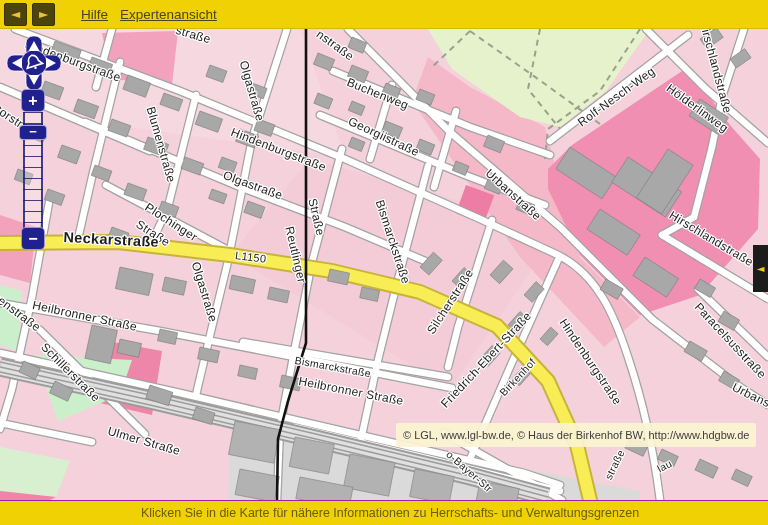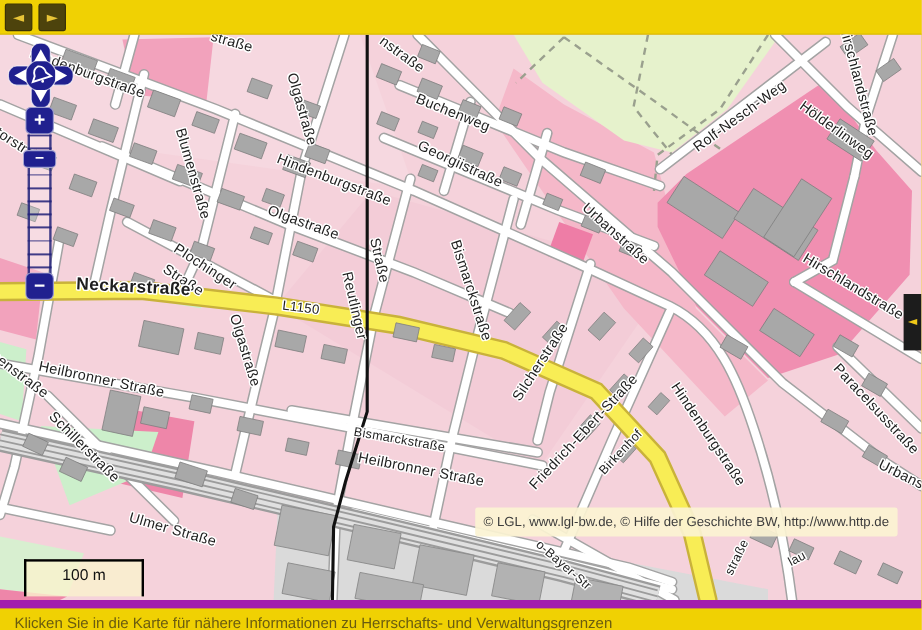"Hilfe" span.toplinks { html: none -> <span> <a>Hilfe</a> <a>Expertenansicht</a> </span> }
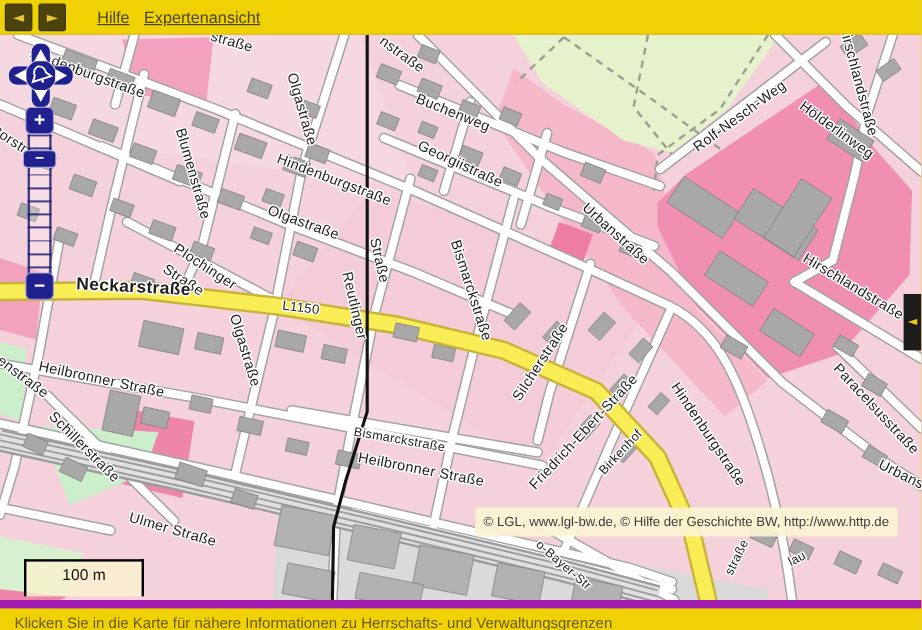", © Hilfe der Geschichte" span { text: Hilfe der Geschichte -> Haus der Birkenhof }
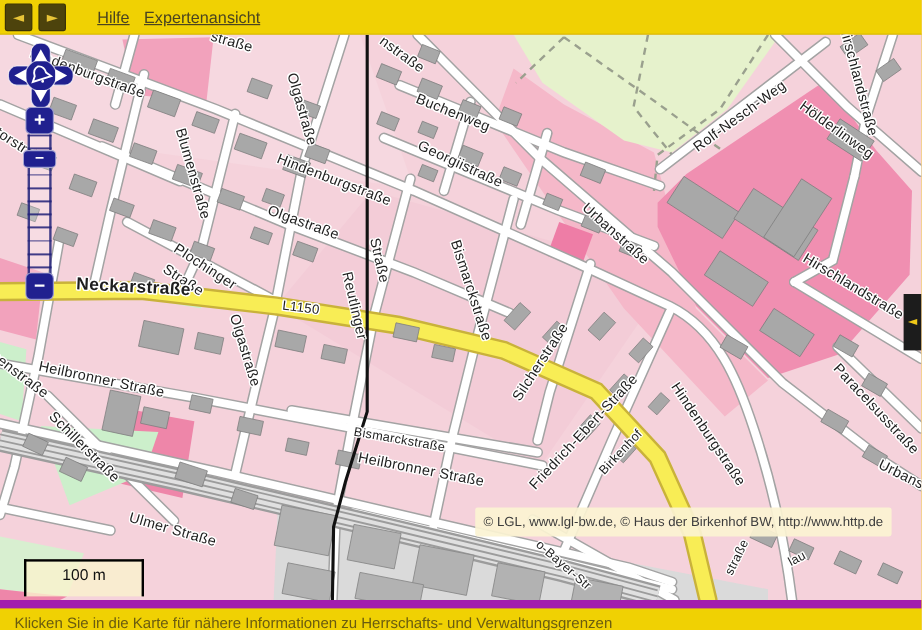"http://www.http.de" a { text: http://www.http.de -> http://www.hdgbw.de }
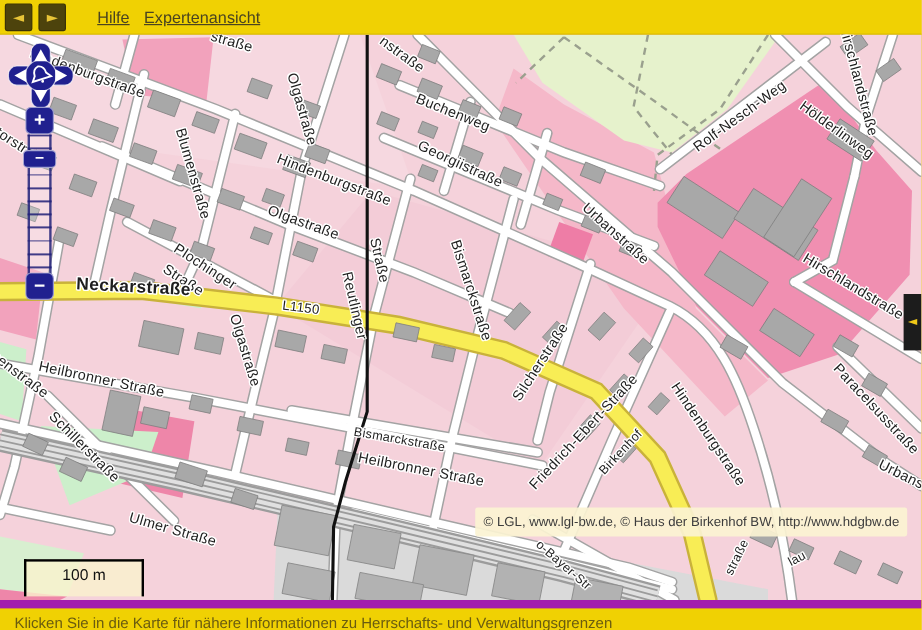"100 m" div.scalebar { html: <div>100 m</div> -> none }
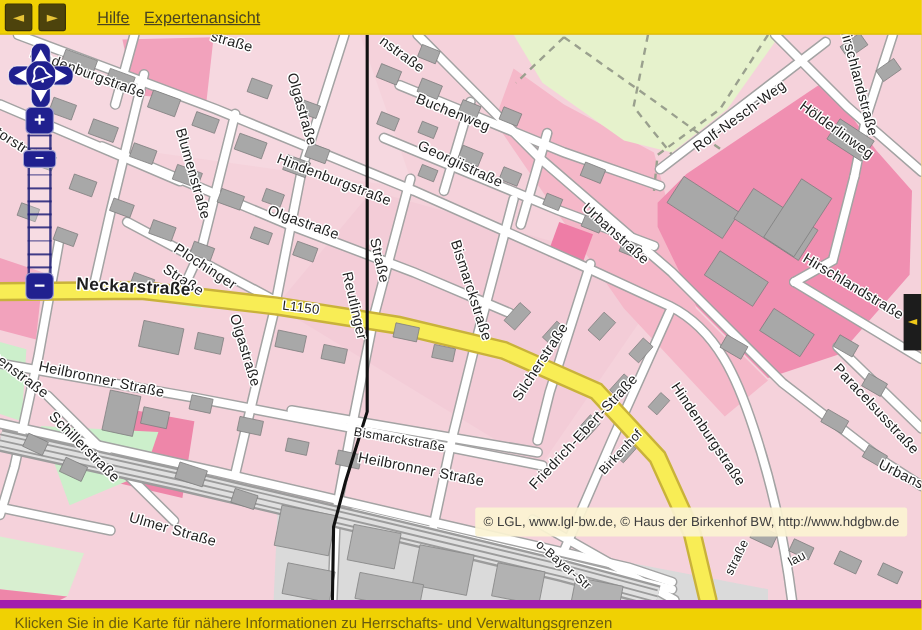"Klicken Sie in die Karte" .bottombar { border-top: 7px solid #a21caf -> 1px solid #a21caf; text-align: left -> center }
